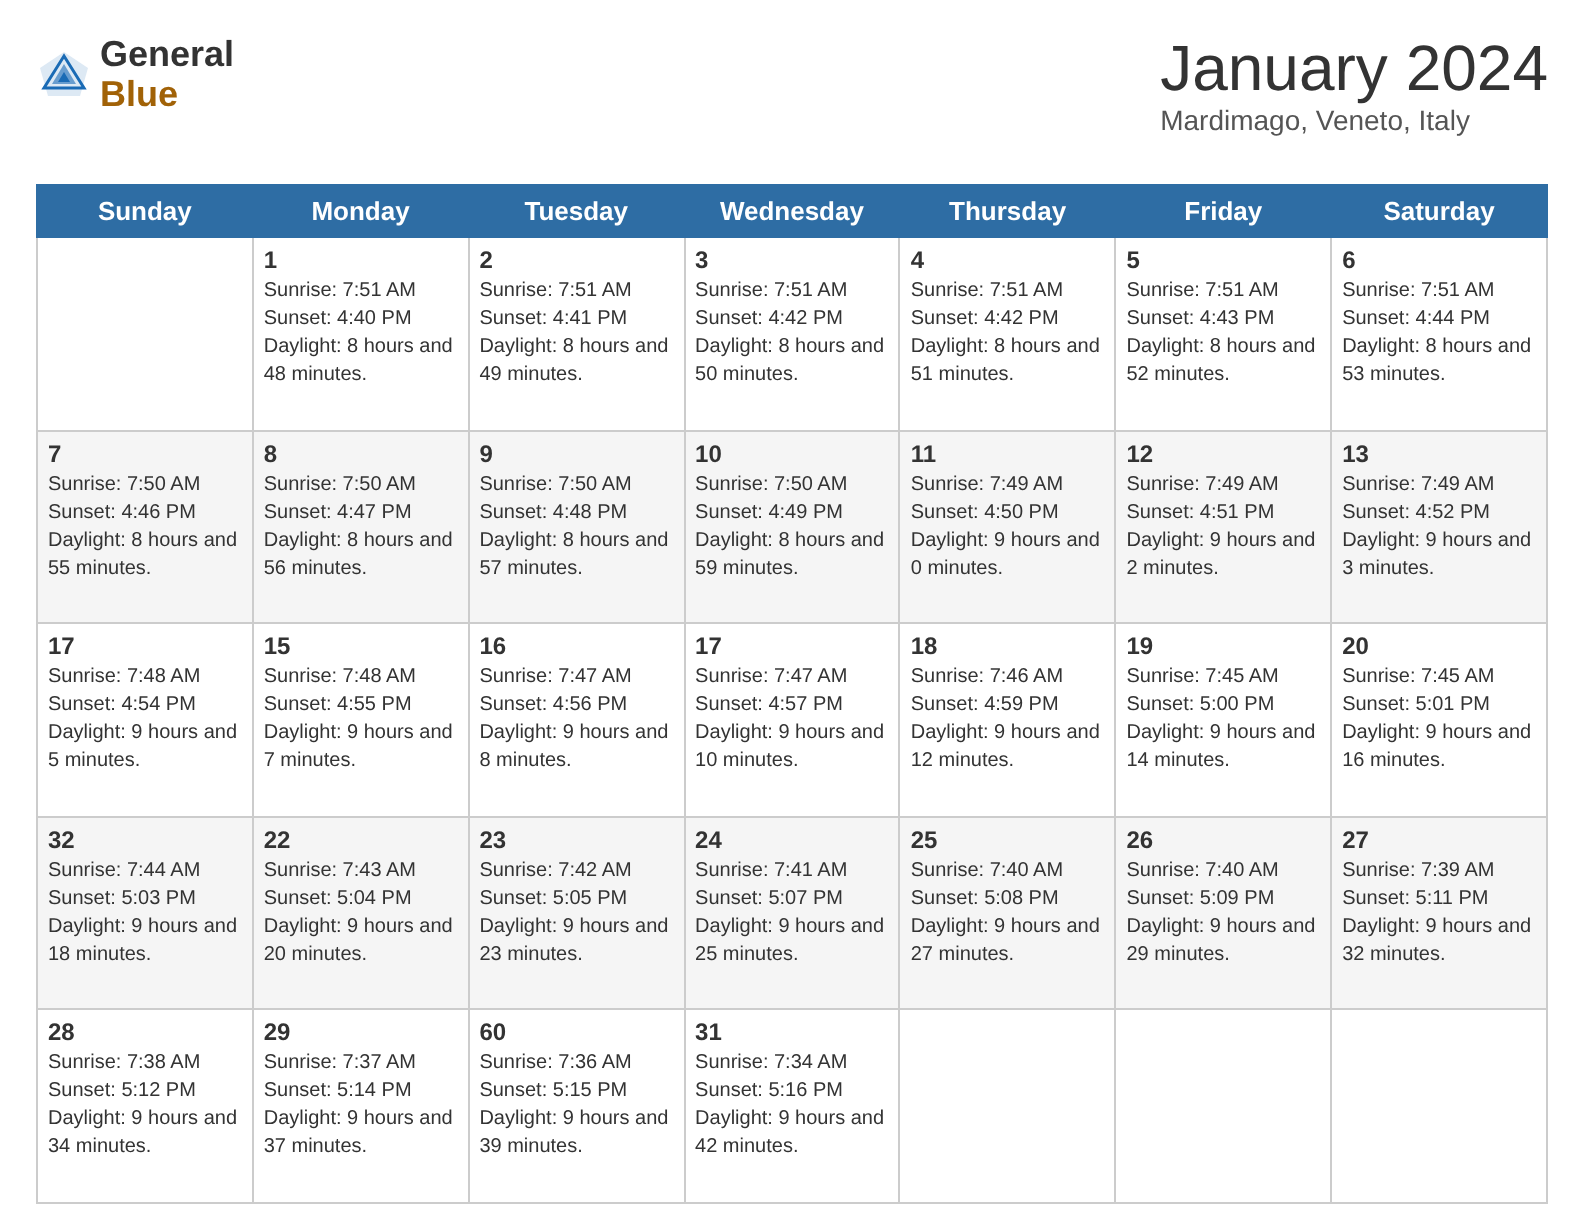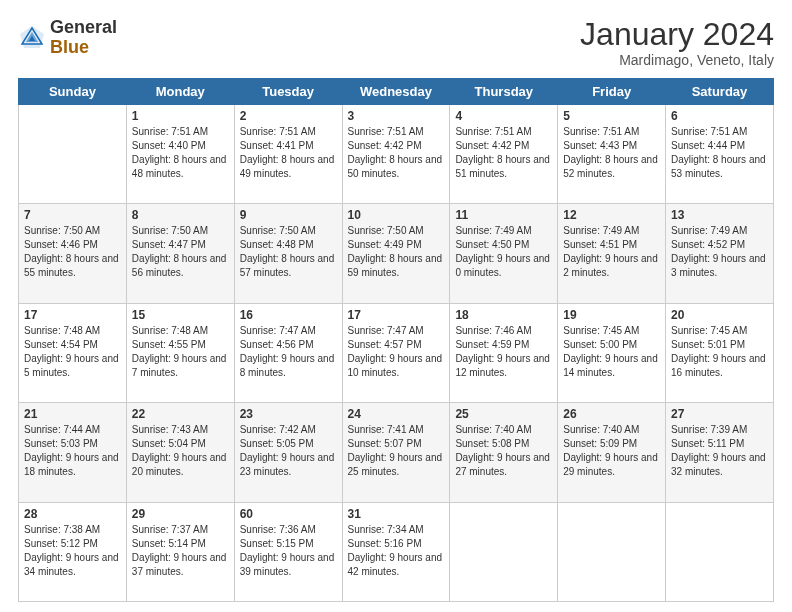"General" .header { margin-bottom: 10px -> 24px }
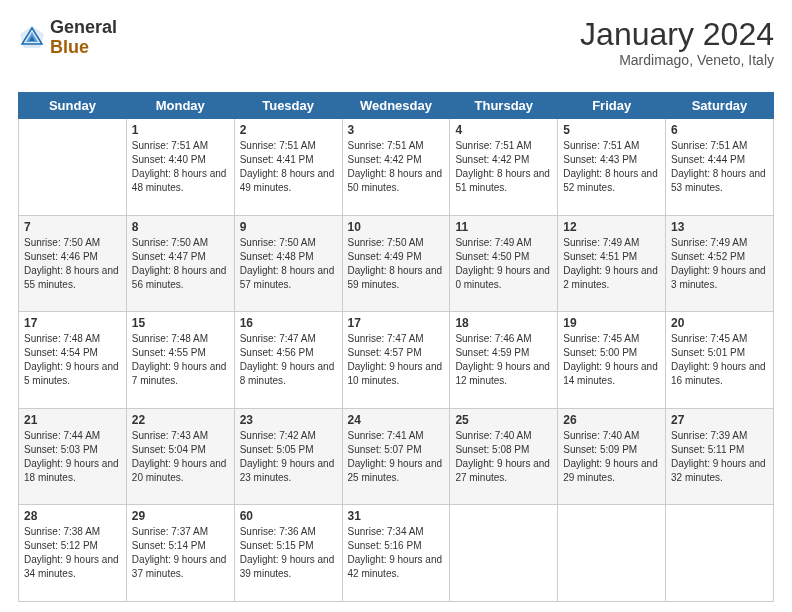"January 2024" .title-section { text-align: right -> none }
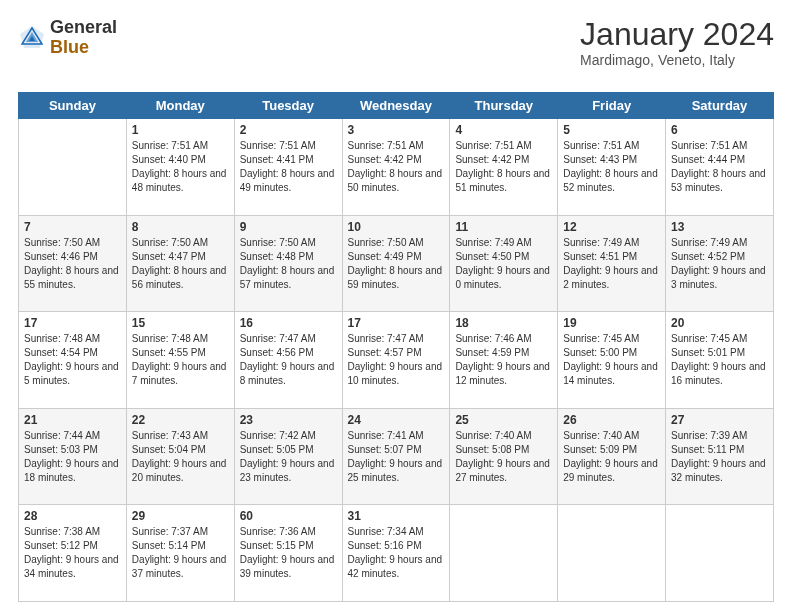"21" span.day-num { text: 21 -> 32 }
